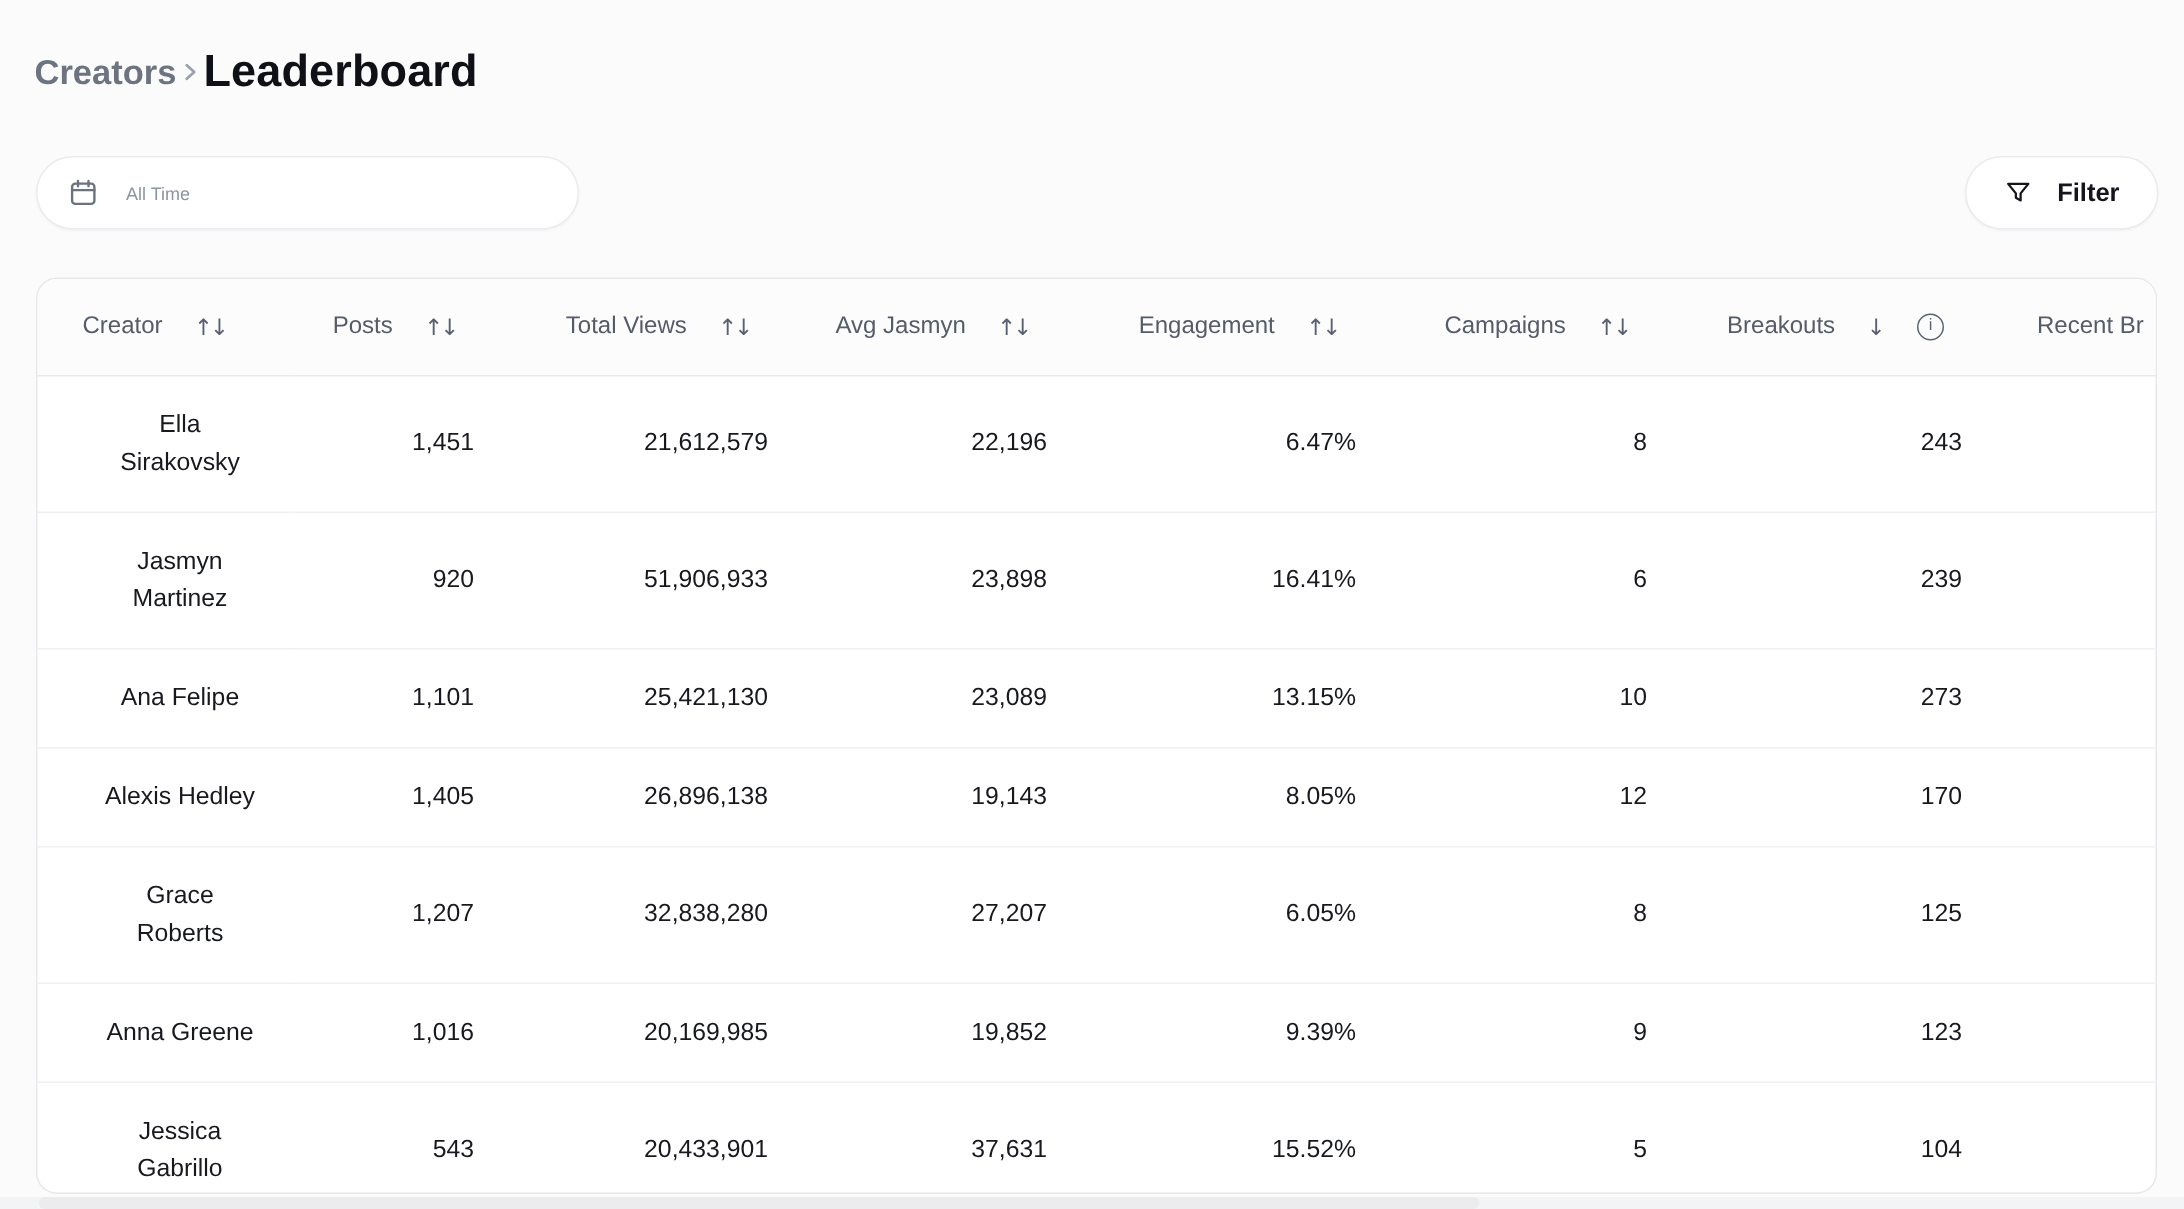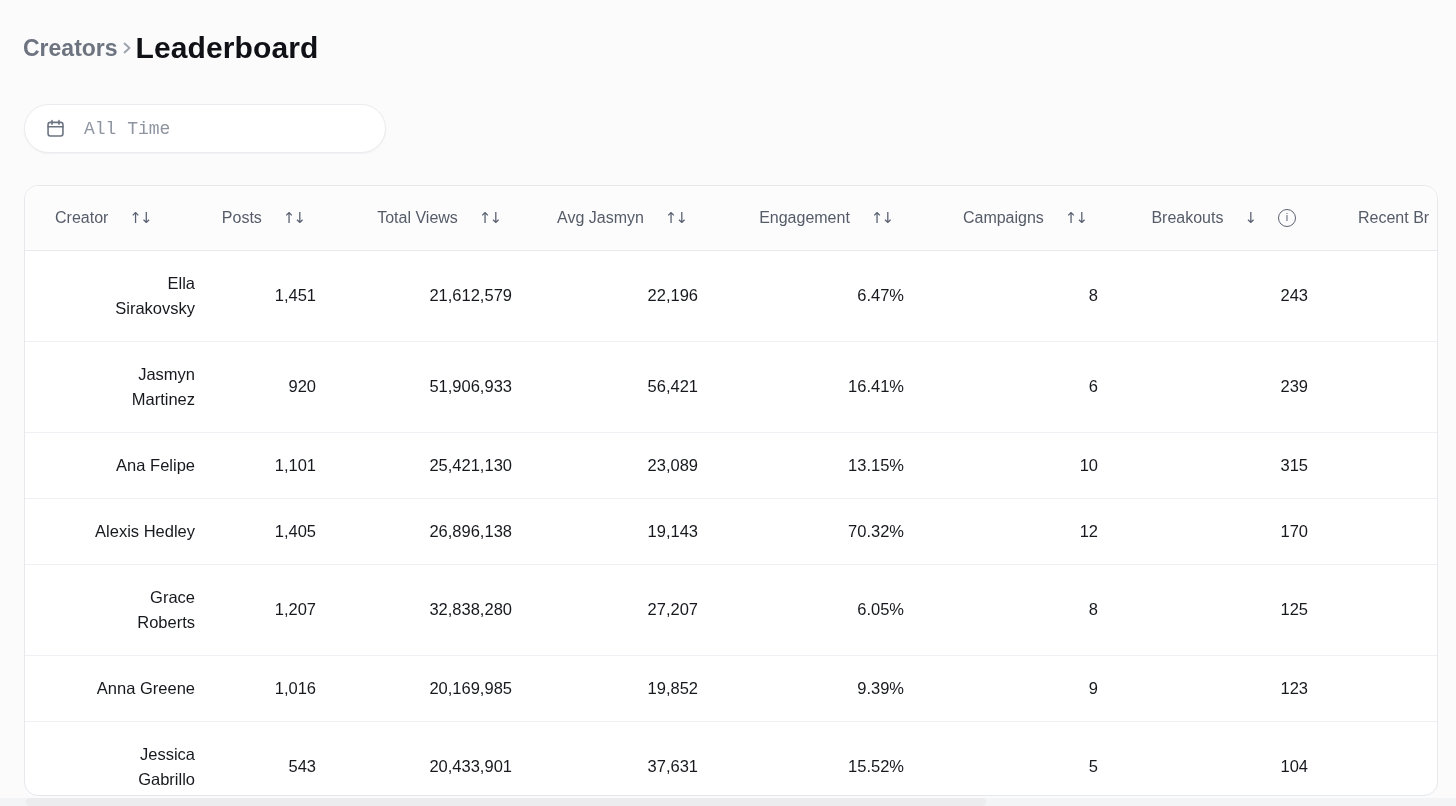"All Time" .date-input input { font-family: Liberation Mono, monospace -> Liberation Sans, sans-serif; font-size: 18px -> 12px }
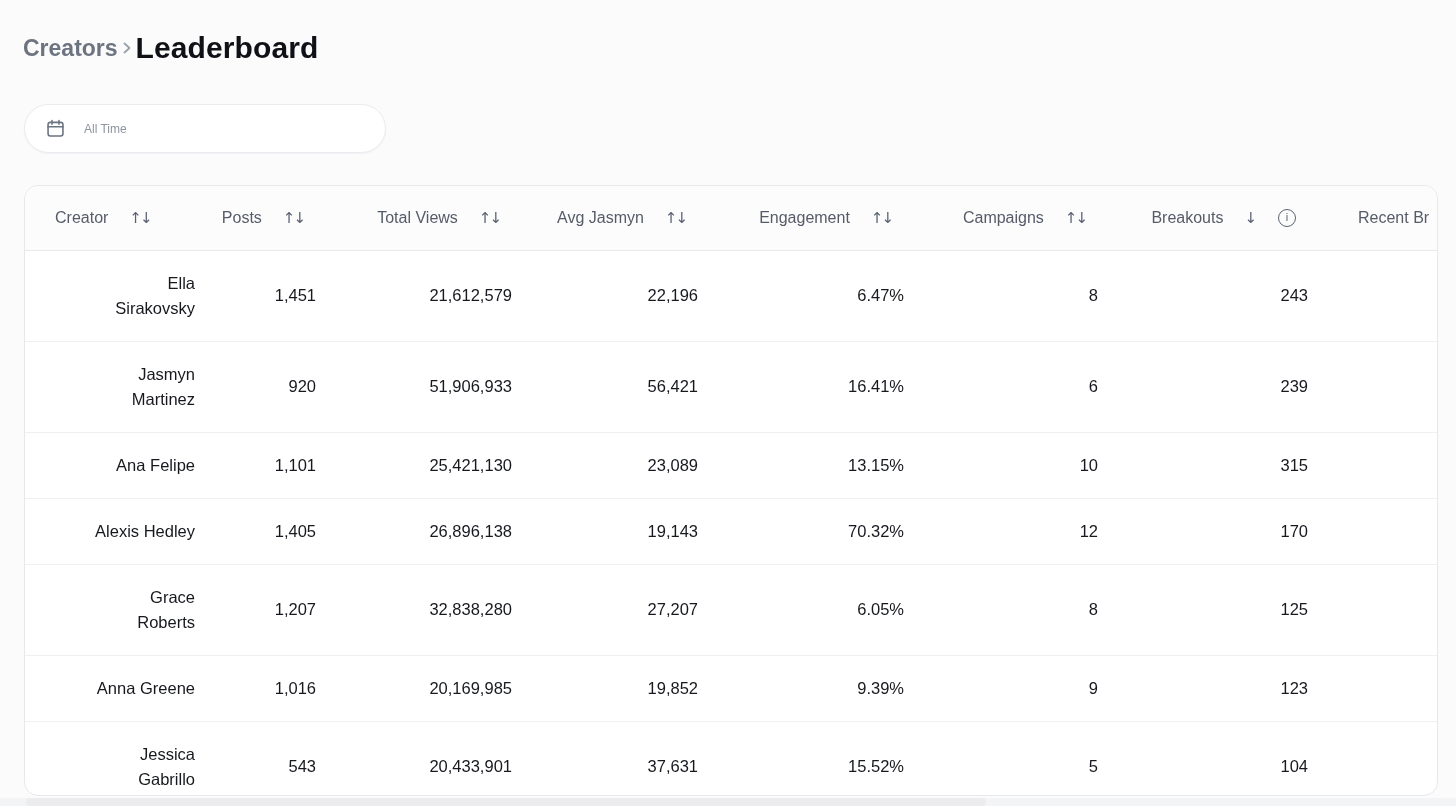"Filter" button.filter-btn { html: none -> <button> <span> <svg> <path></path> </svg> </span> <span>Filter</span> </button> }
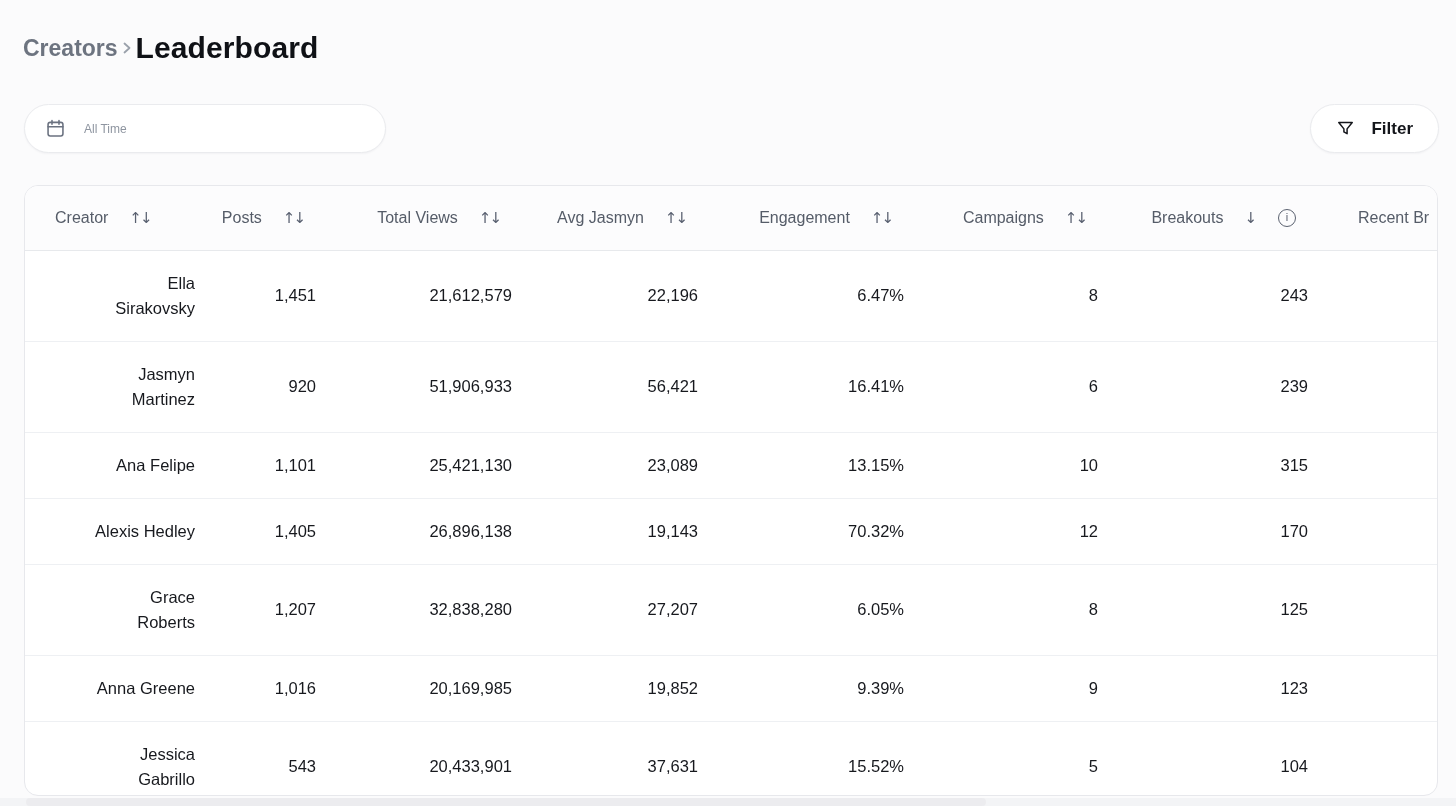"Ella Sirakovsky" td.col-left { text-align: right -> center }
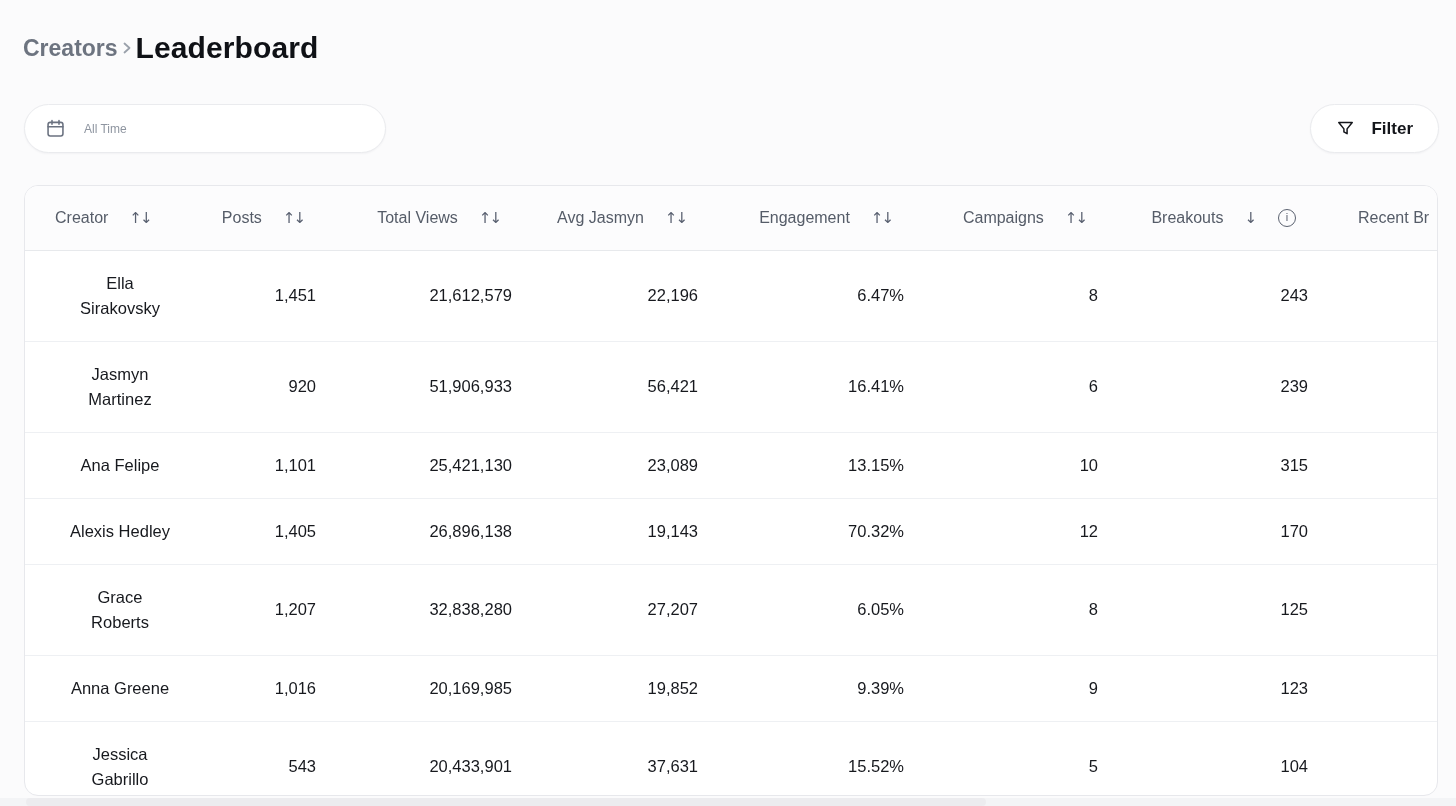"56,421" td.col-right { text: 56,421 -> 23,898 }
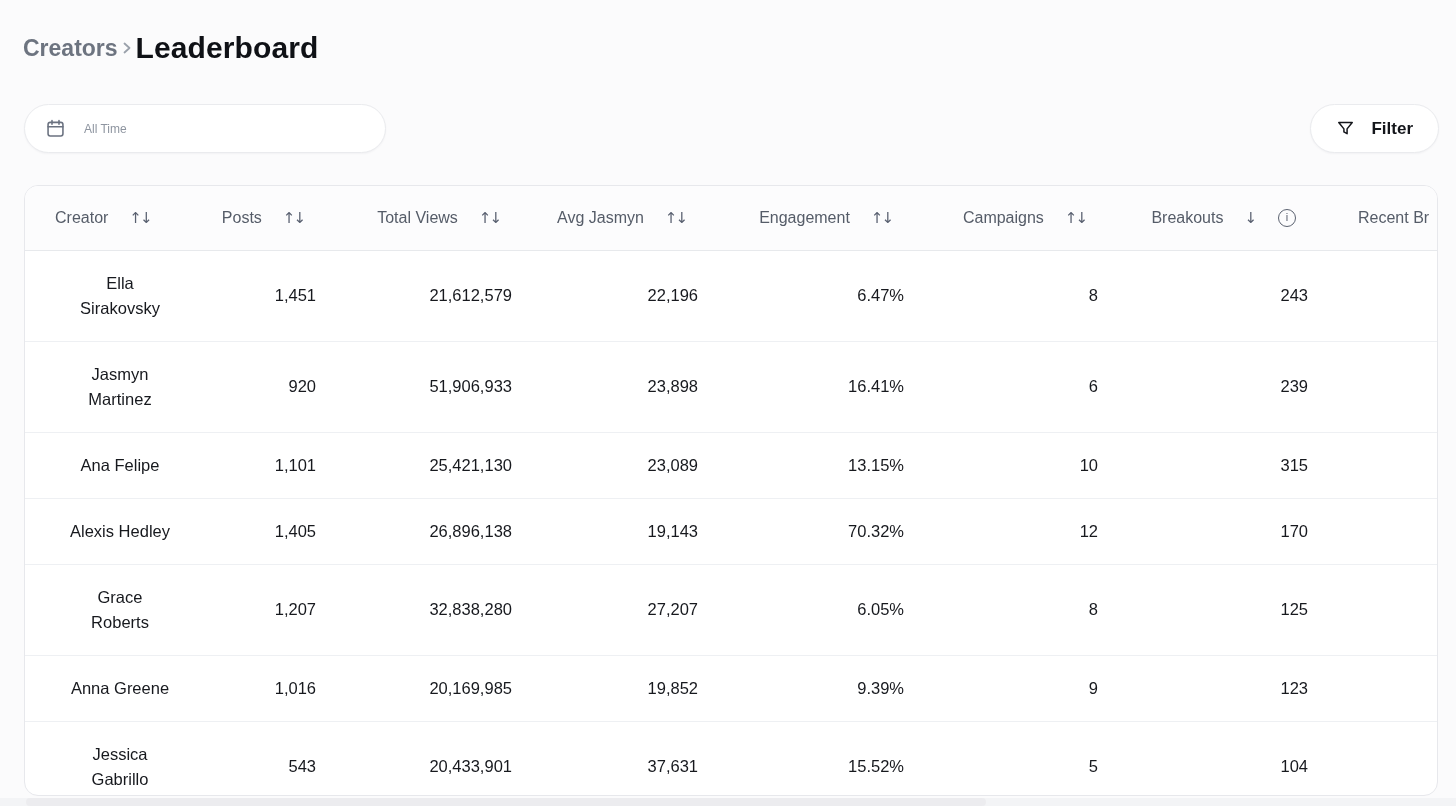"315" td.col-right { text: 315 -> 273 }
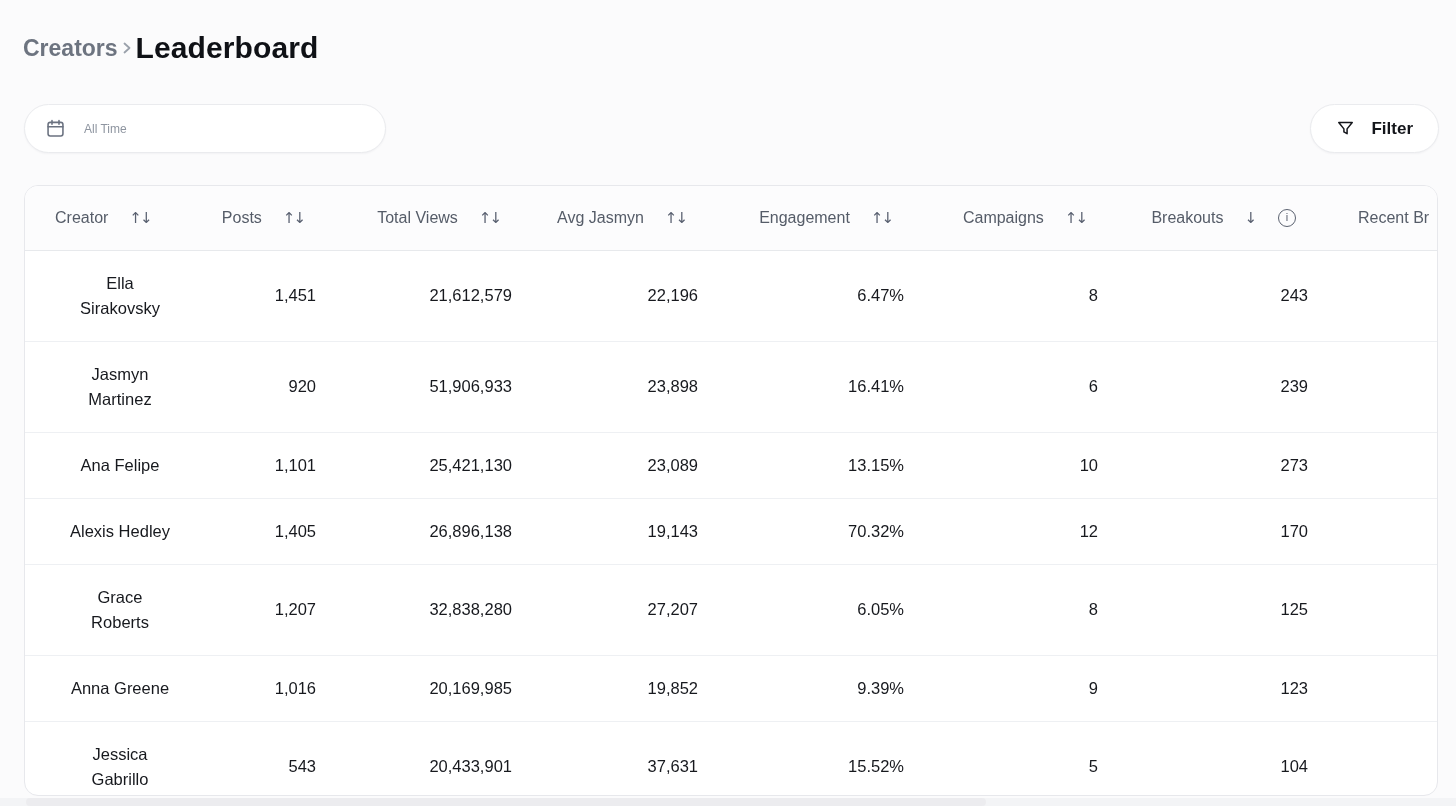"70.32%" td.col-right { text: 70.32% -> 8.05% }
